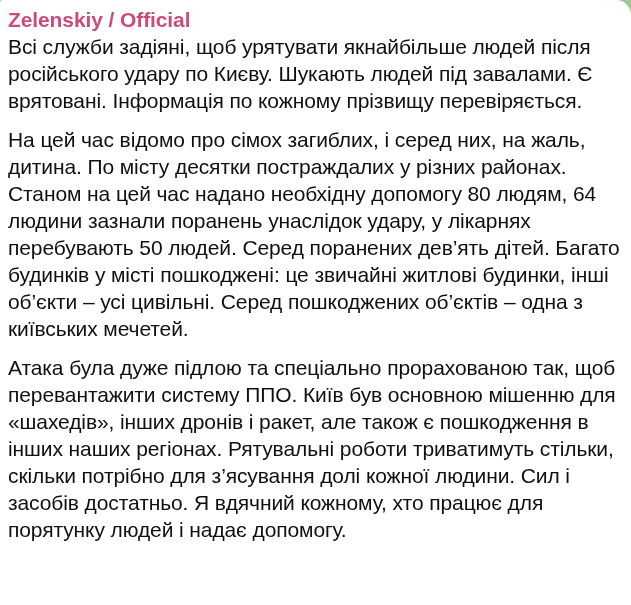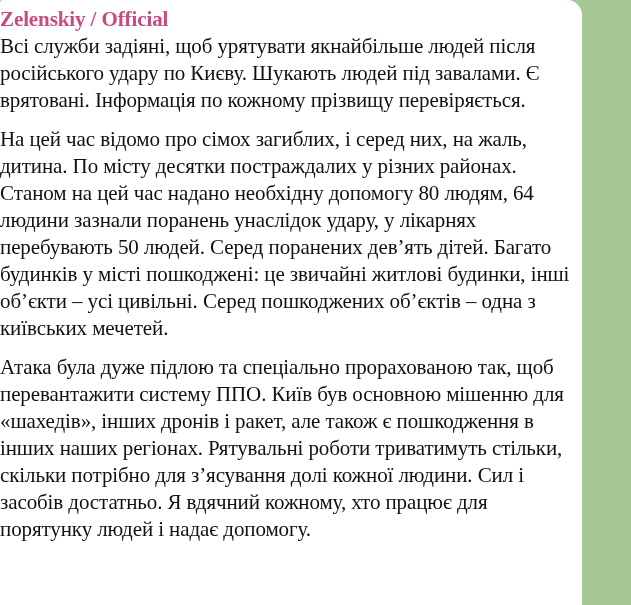"Zelenskiy / Official" .message-bubble { font-family: Liberation Serif, serif -> Liberation Sans, sans-serif; padding: 6px 6px 0 0 -> 6px 6px 0 8px; width: 582px -> 631px }
